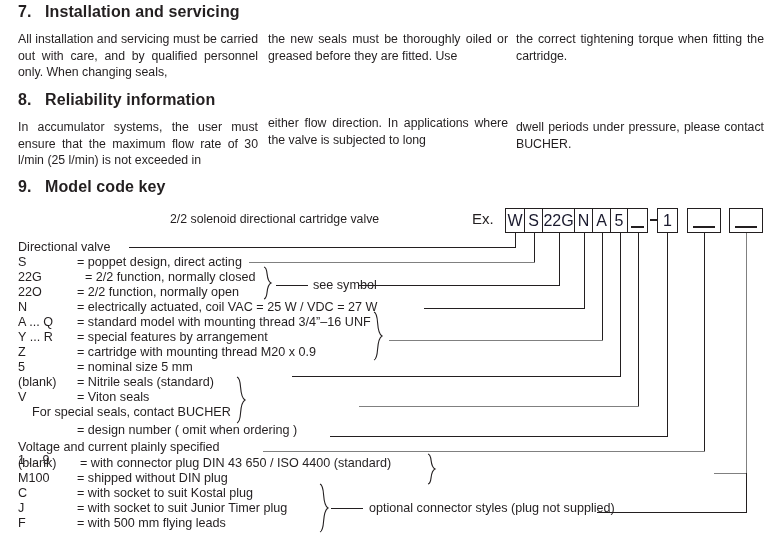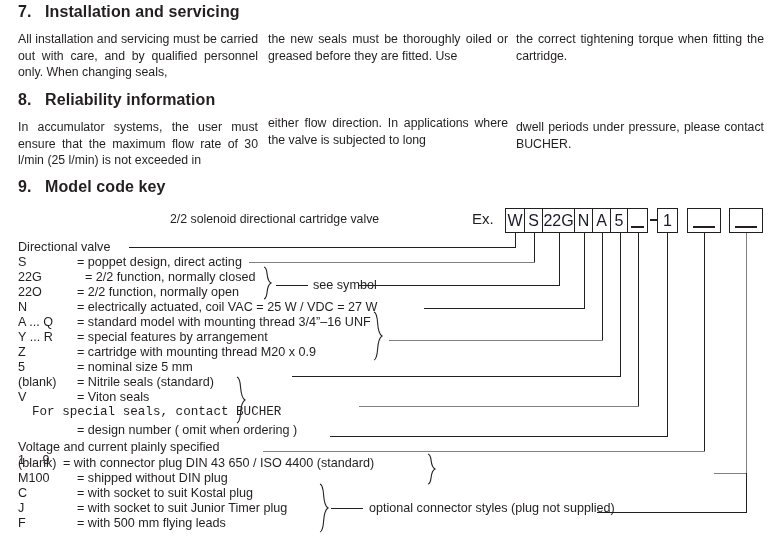"For special seals, contact BUCHER" div.kcode { font-family: Liberation Mono, monospace -> none }
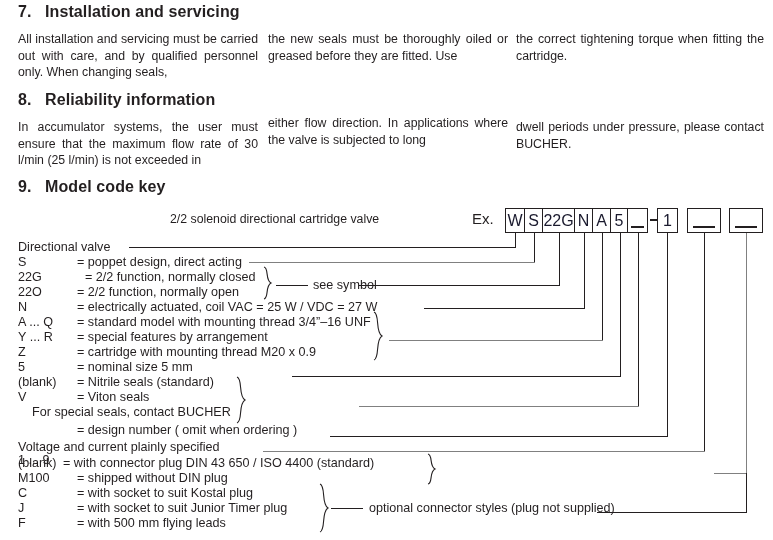"= with connector plug DIN" div.kdesc { left: 63px -> 80px }
